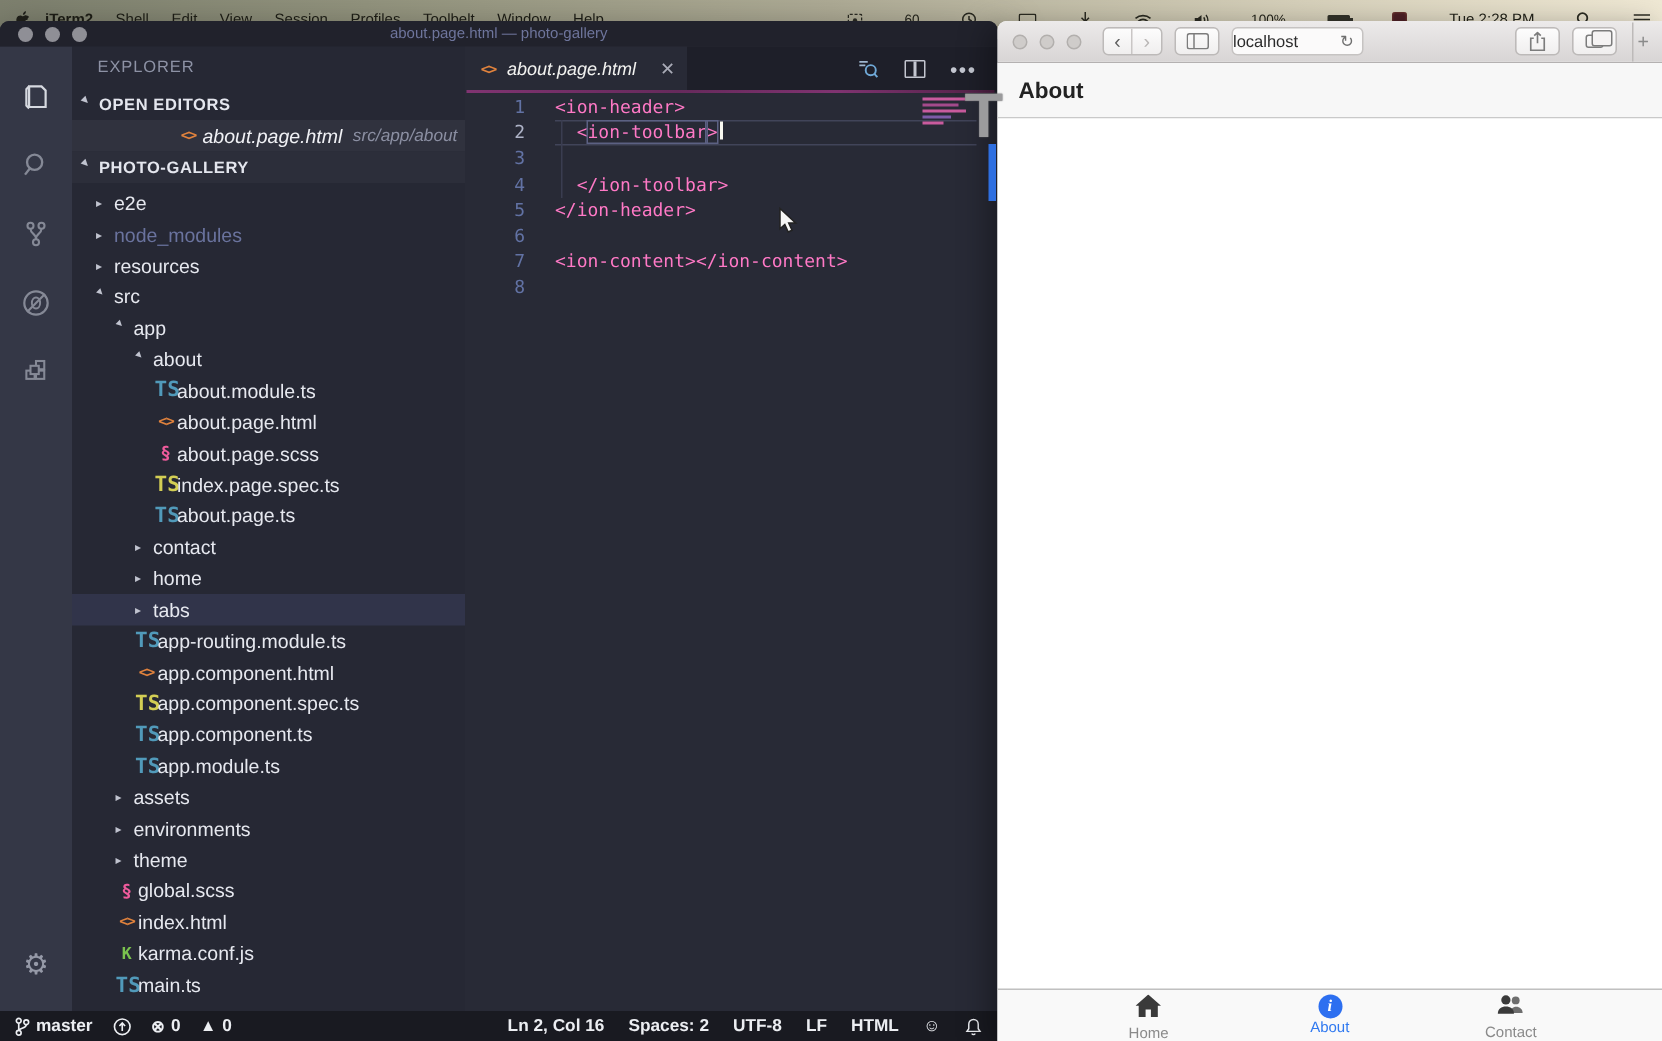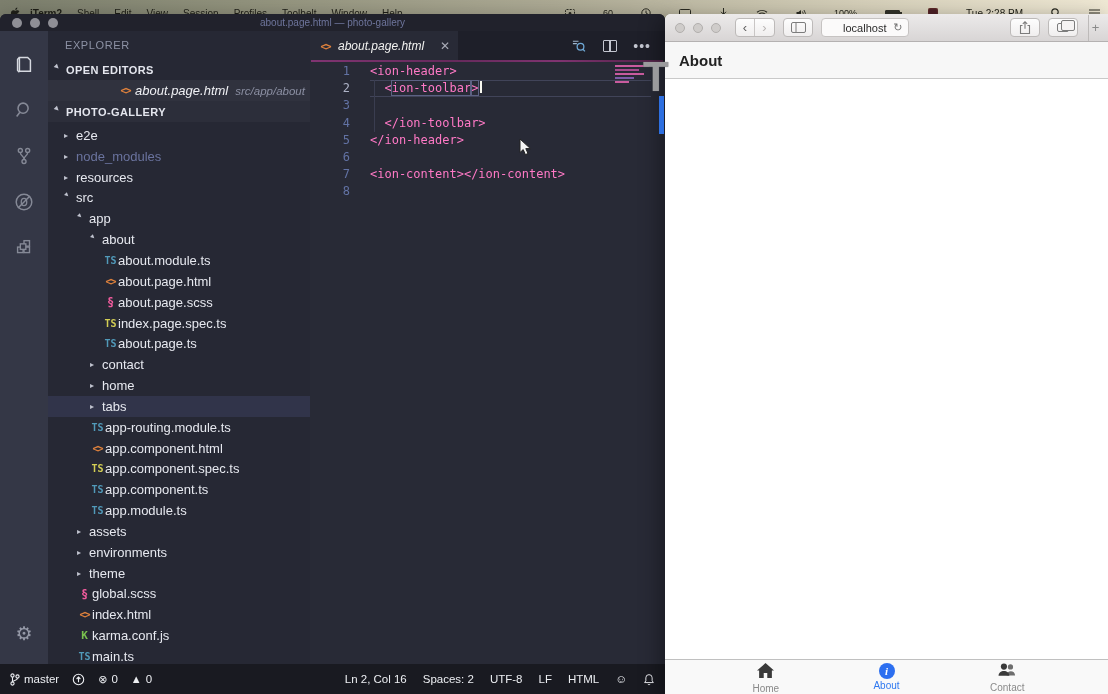"localhost" .addr { justify-content: center -> none }
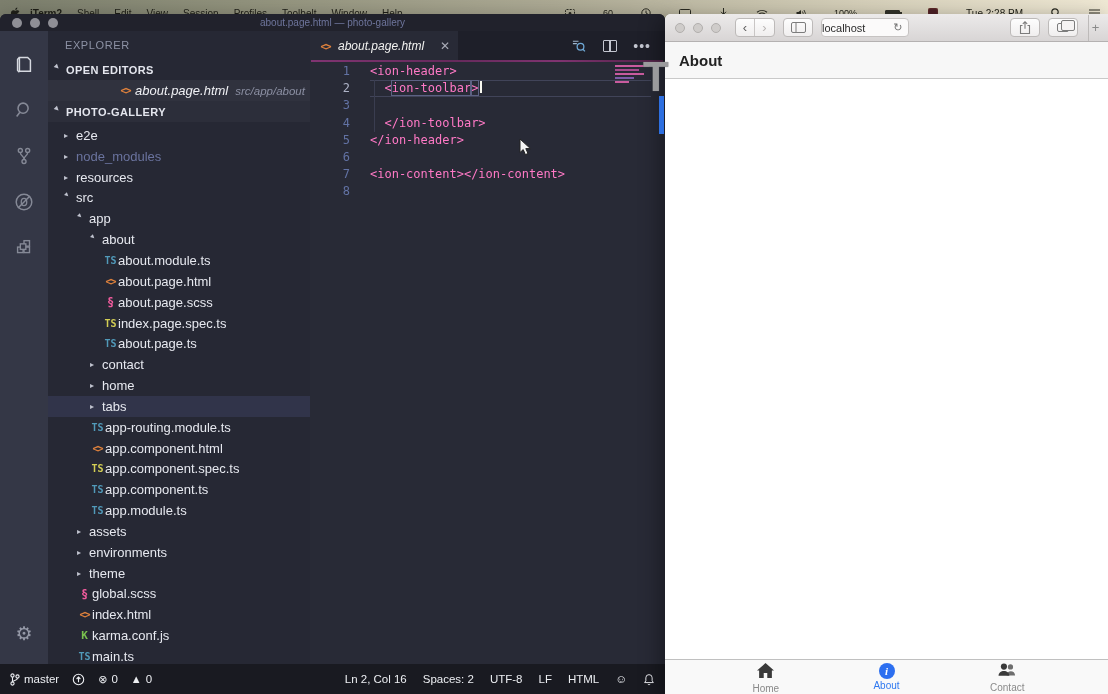"TS" .fi { font-size: 10px -> 14px }
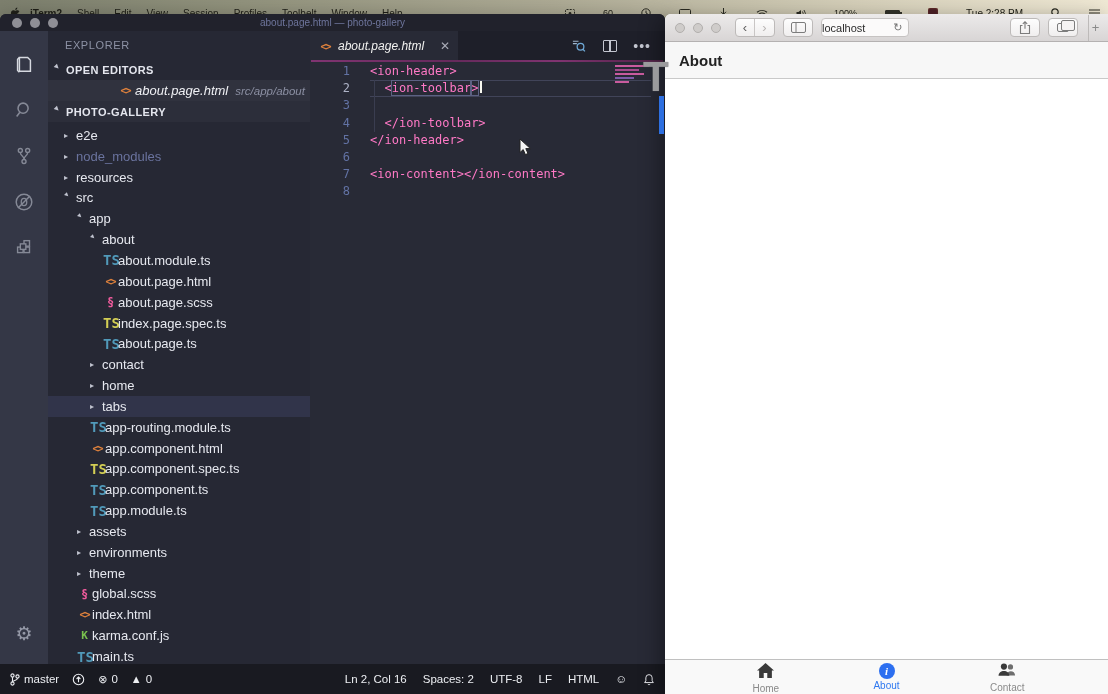"master" .statusbar { font-weight: none -> bold; height: 30px -> 20px }
